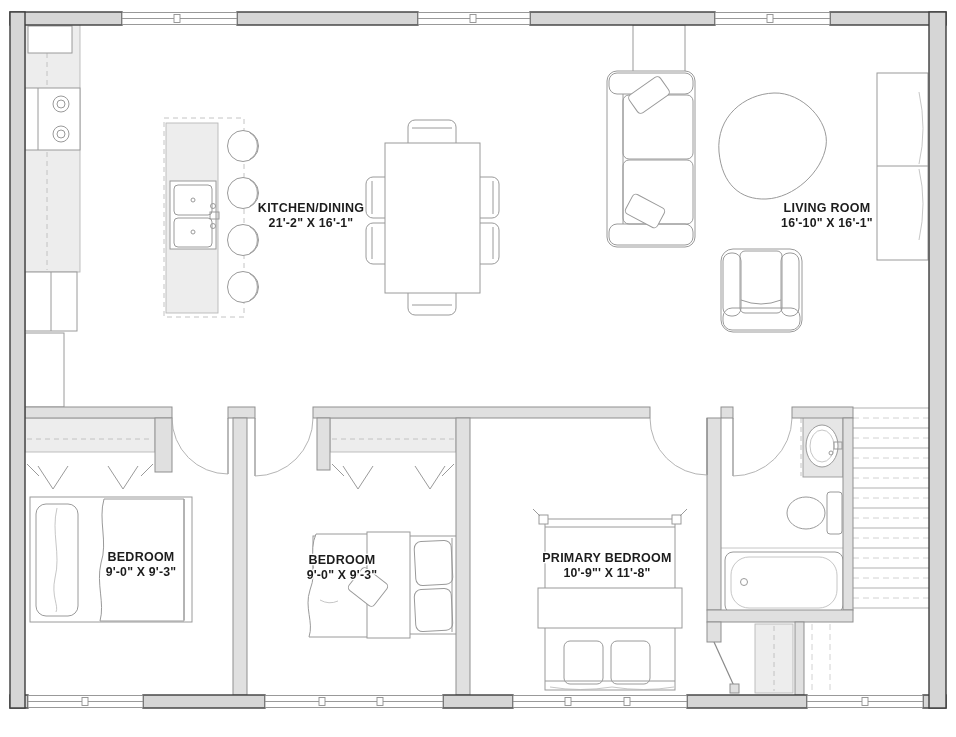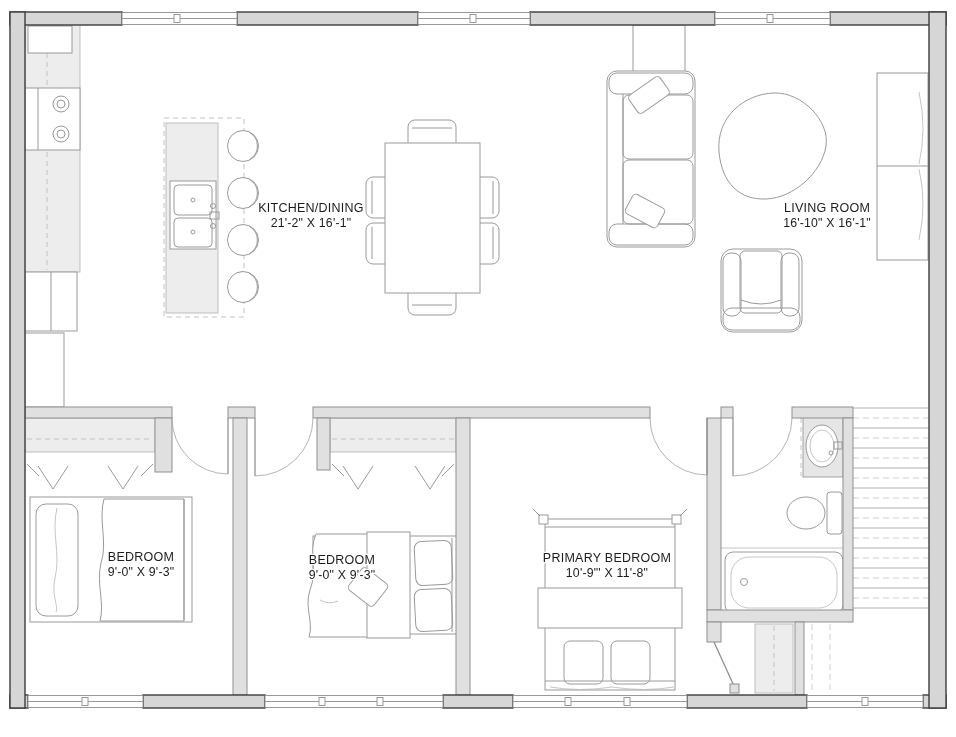"KITCHEN/DINING" .page { font-weight: none -> bold }
